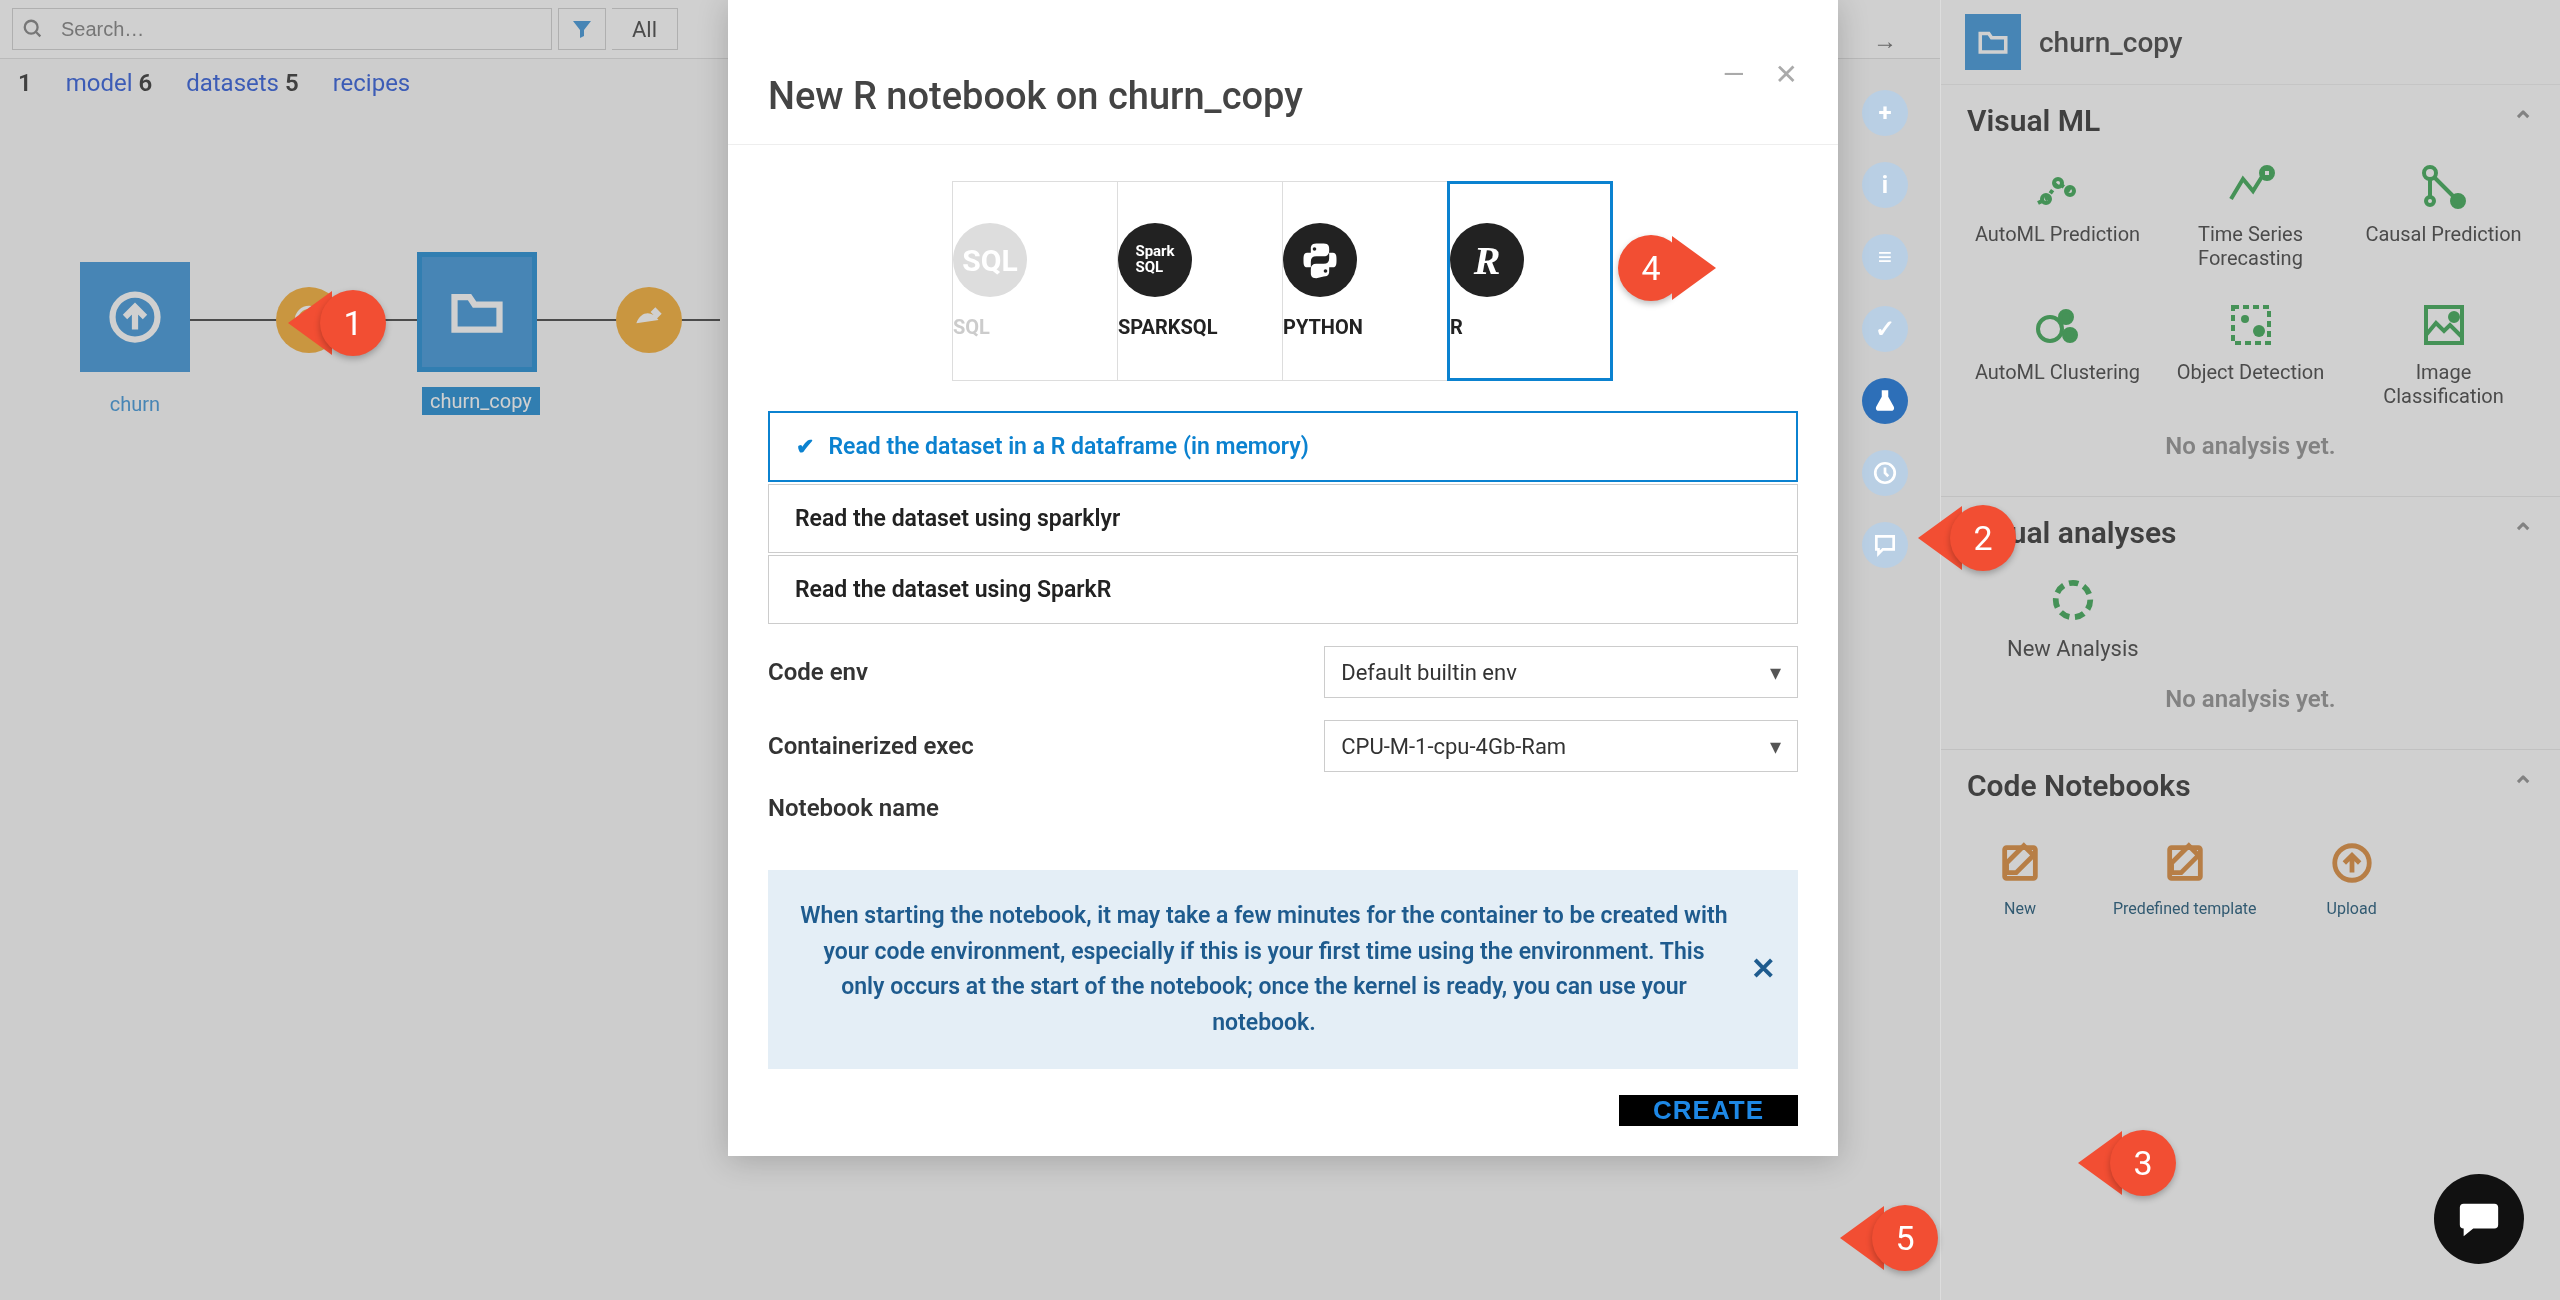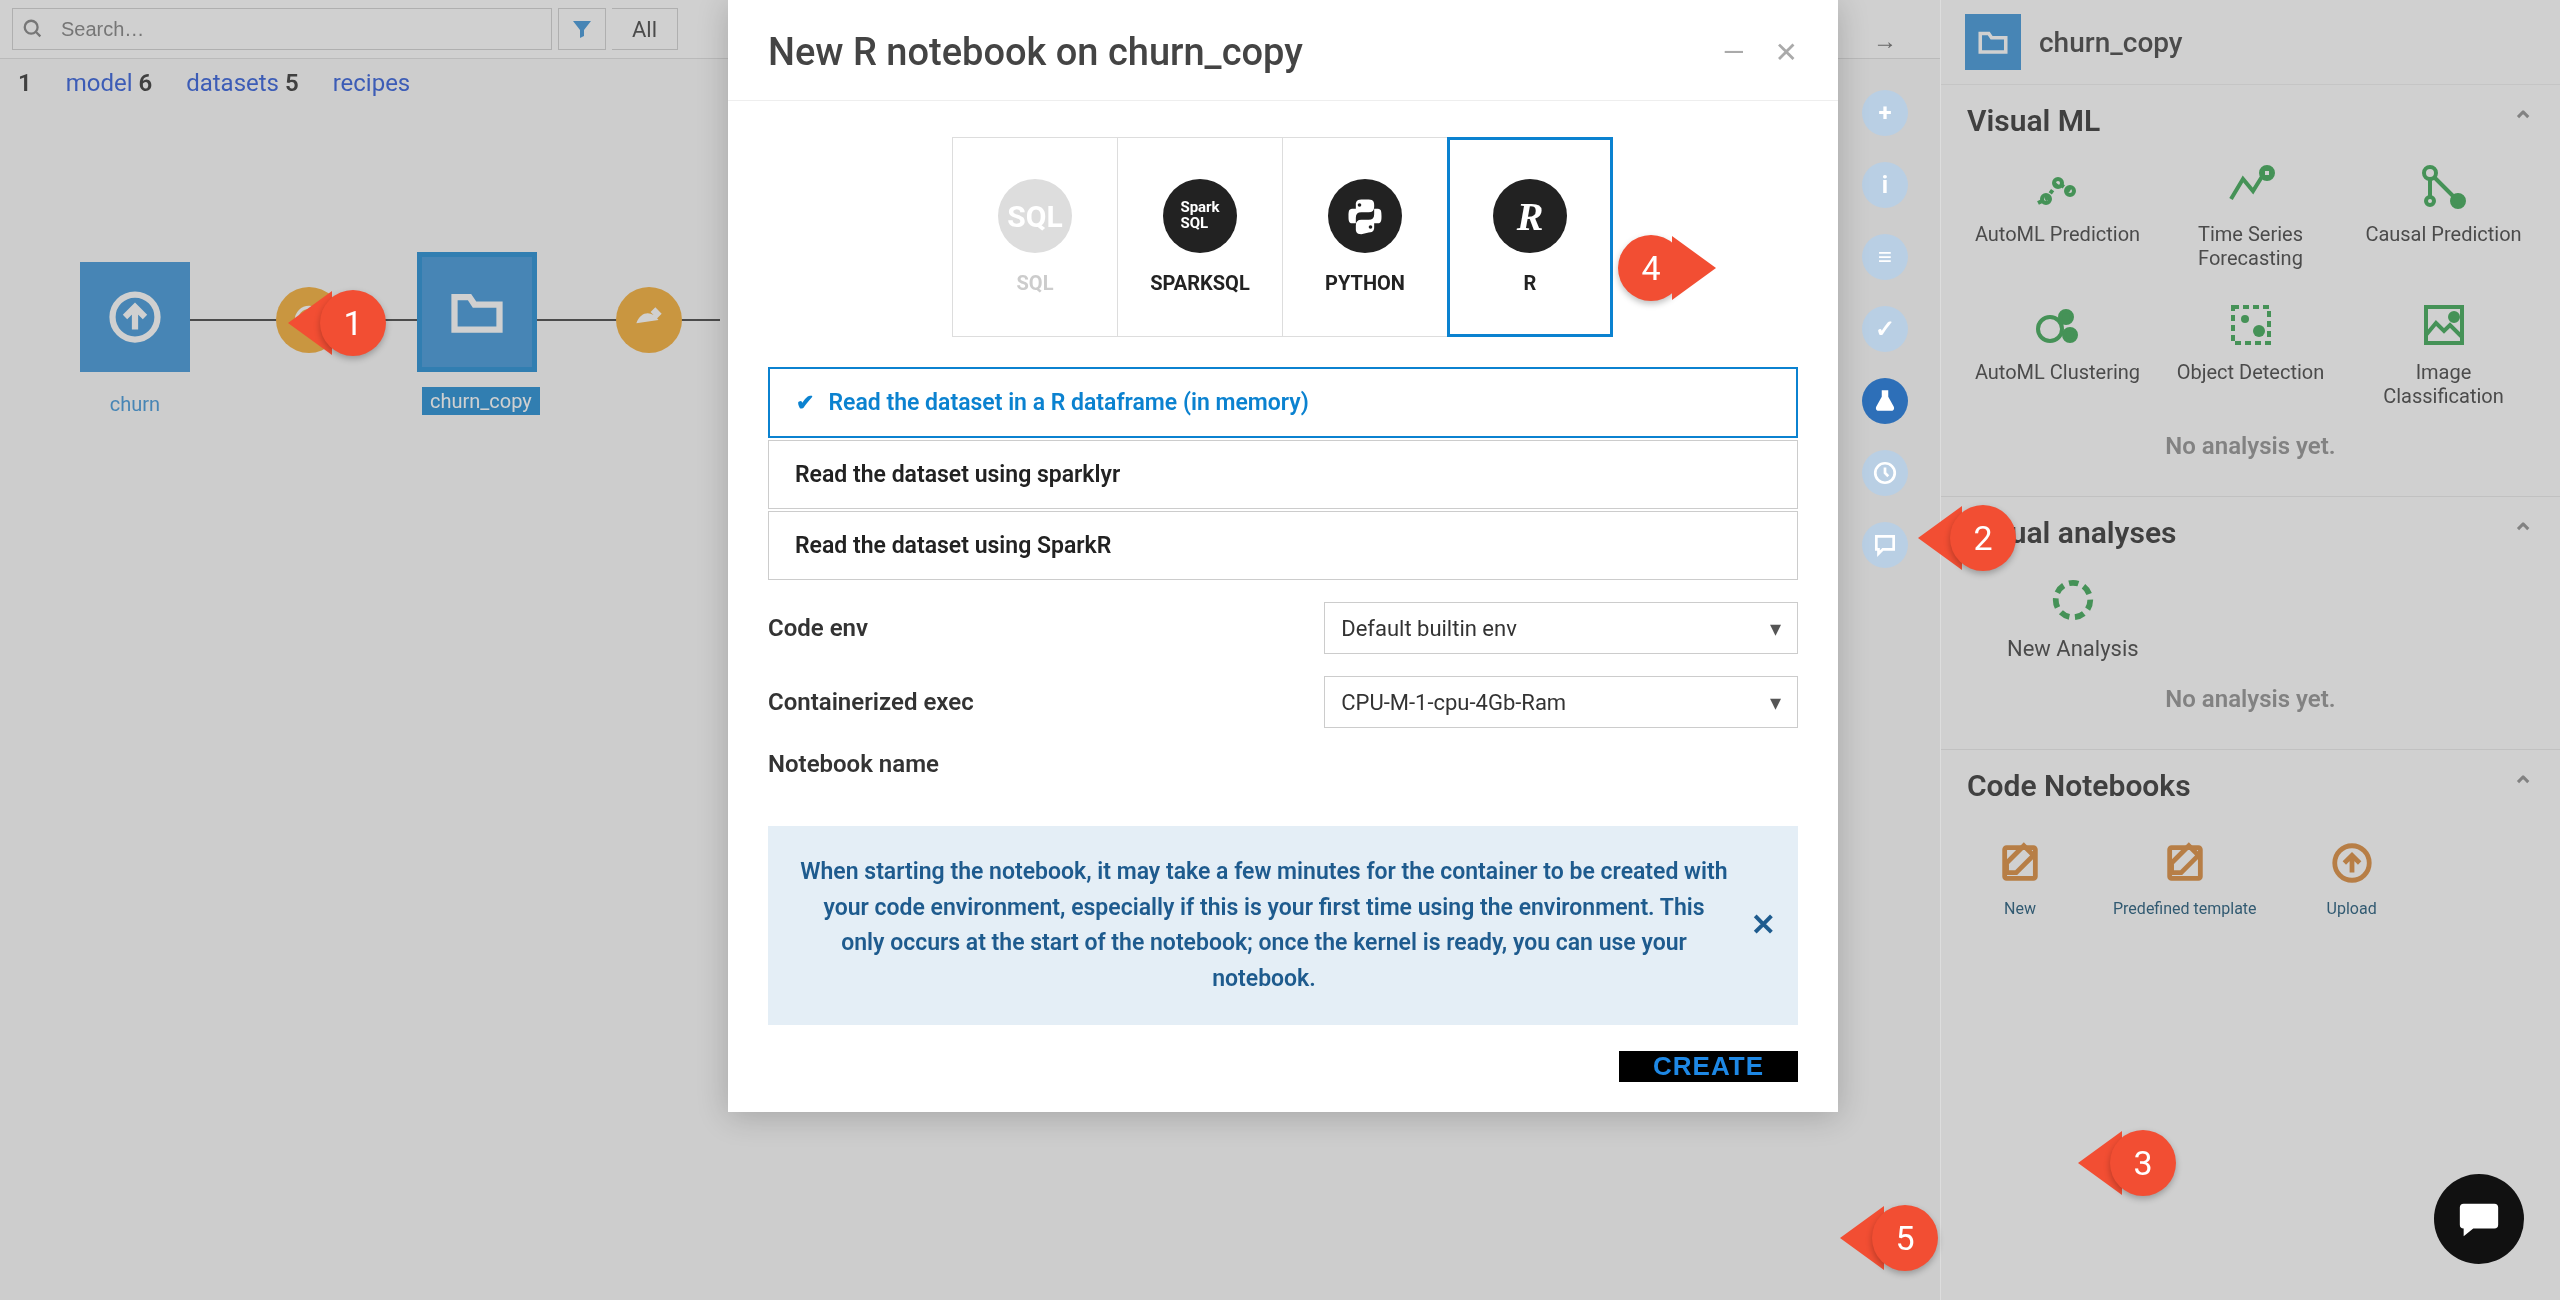"New R notebook on churn_copy" .modal-head h2 { margin-top: none -> 44px }
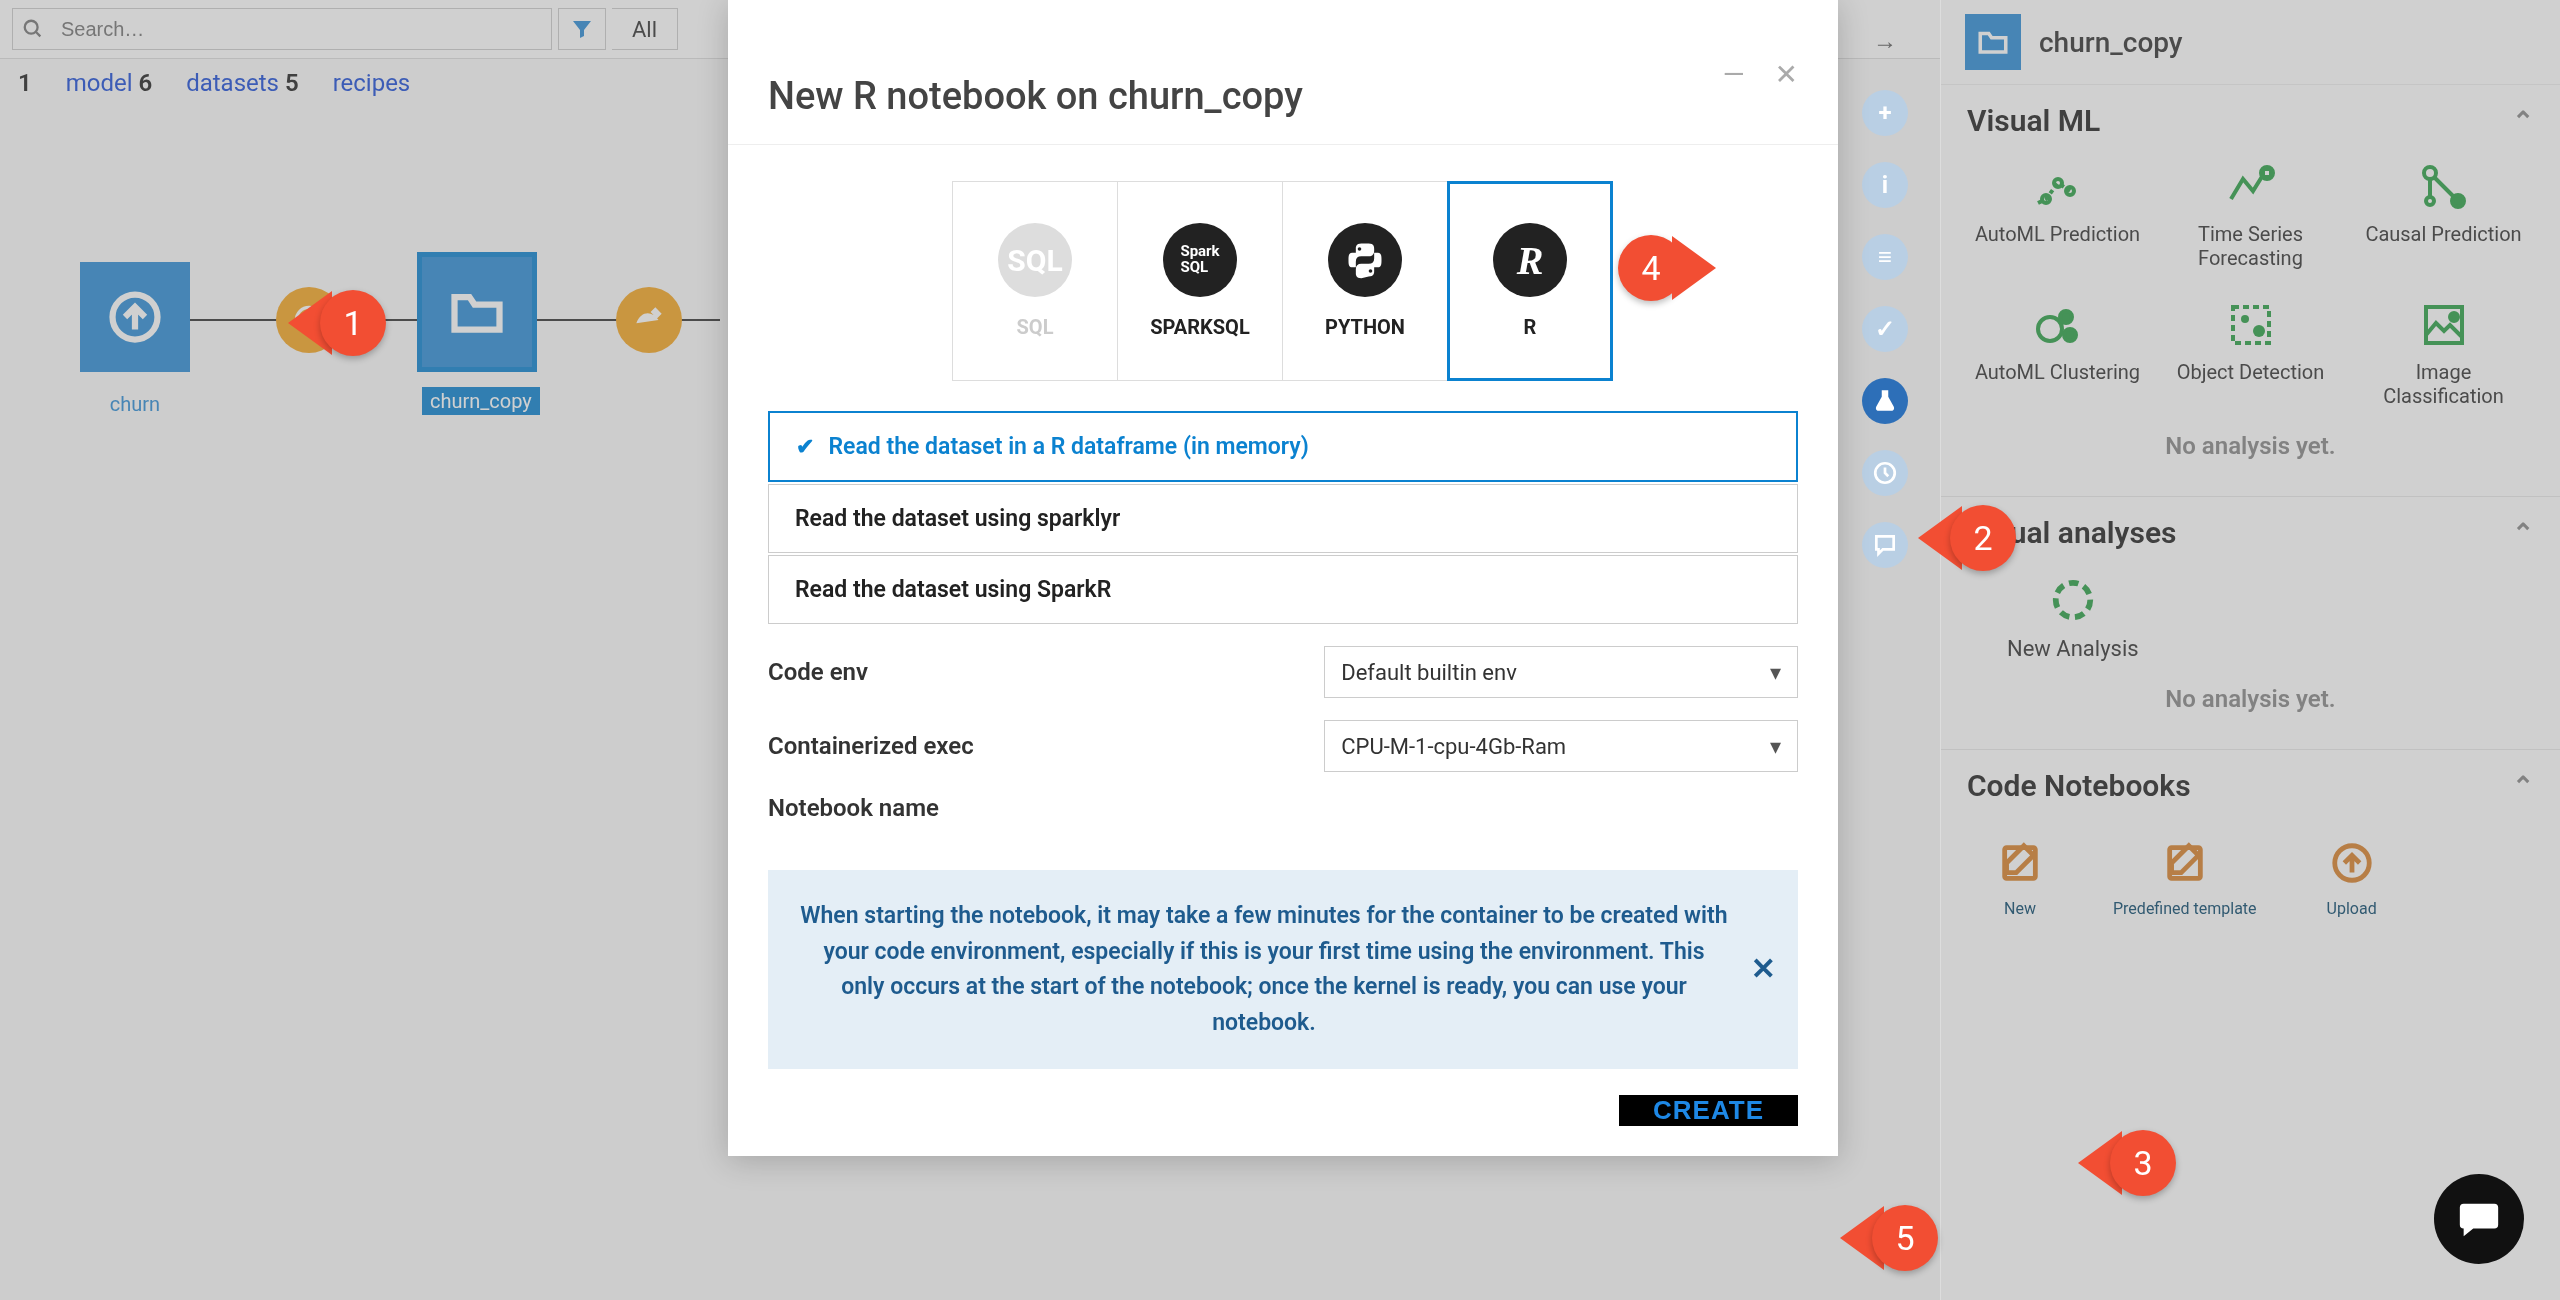"SQL" .kernel-card { align-items: center -> none }
